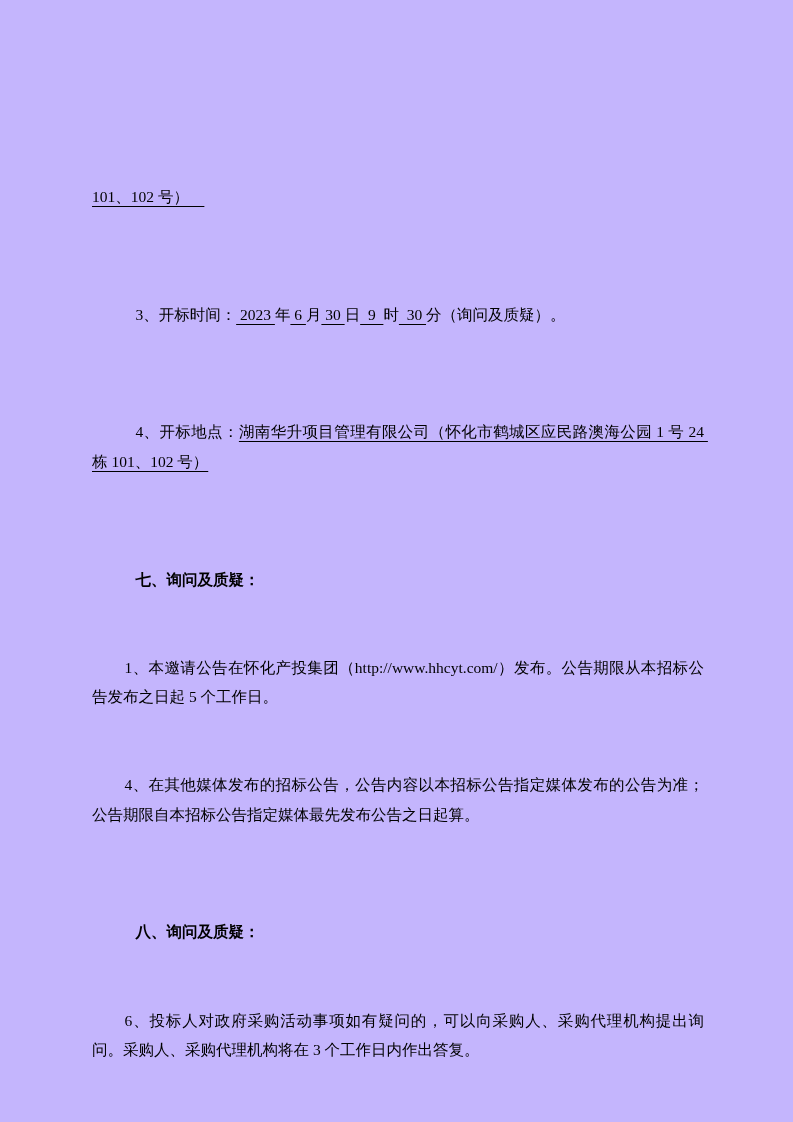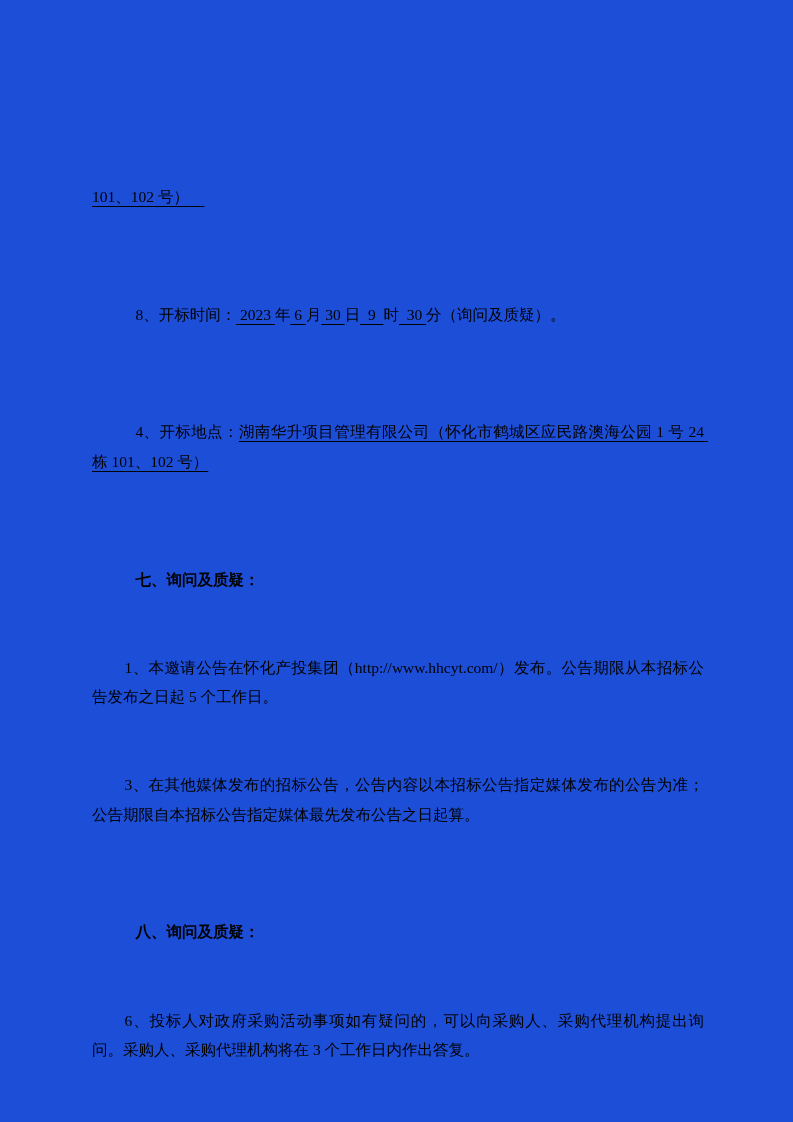"101、102 号）" .page { background: #1d4ed8 -> #c4b5fd }
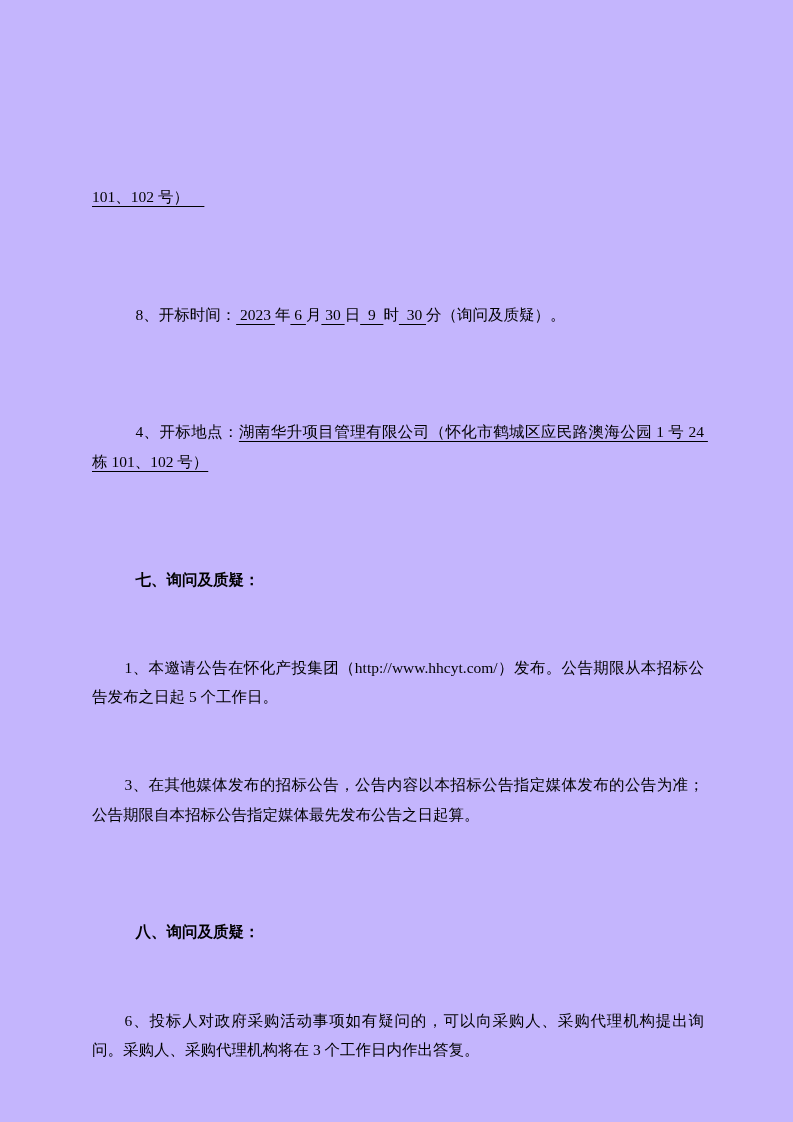"8、开标时间：" span { text: 8 -> 3 }
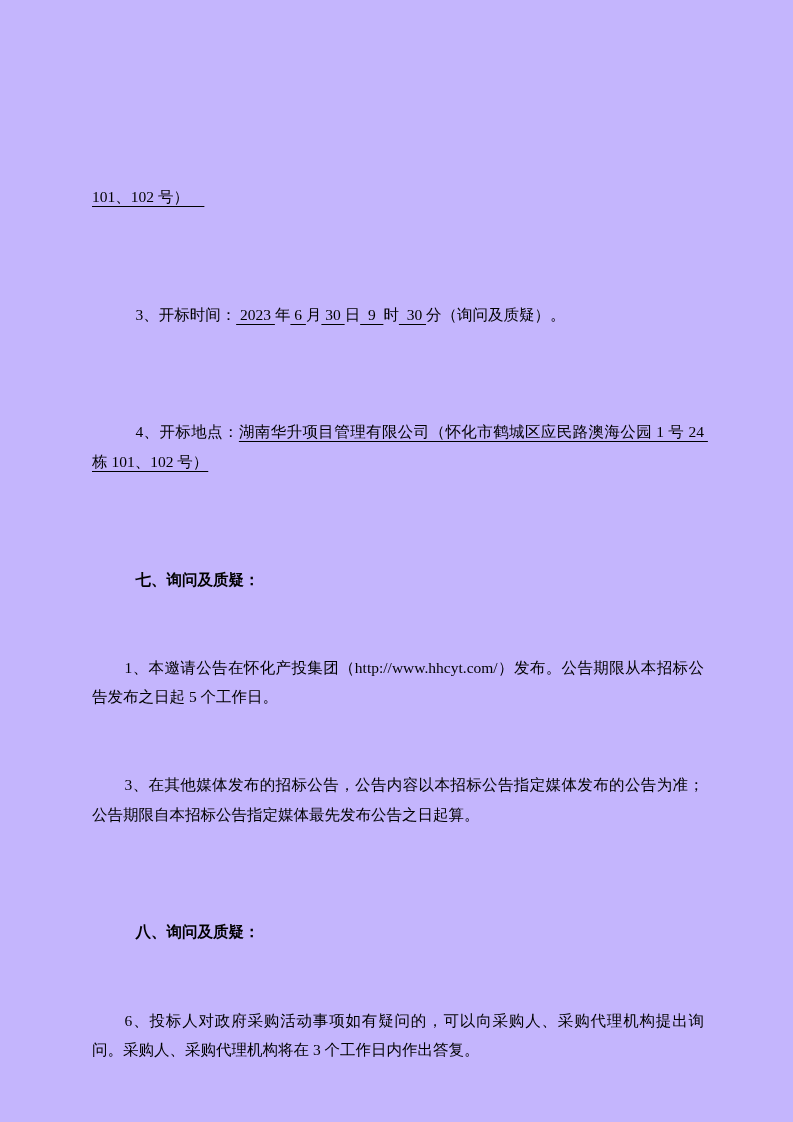"3、在其他媒体发布的招标公告，公告内容以本招标公告指定媒体发布的公告为准；公告期" p.line { text: 3 -> 4 }
